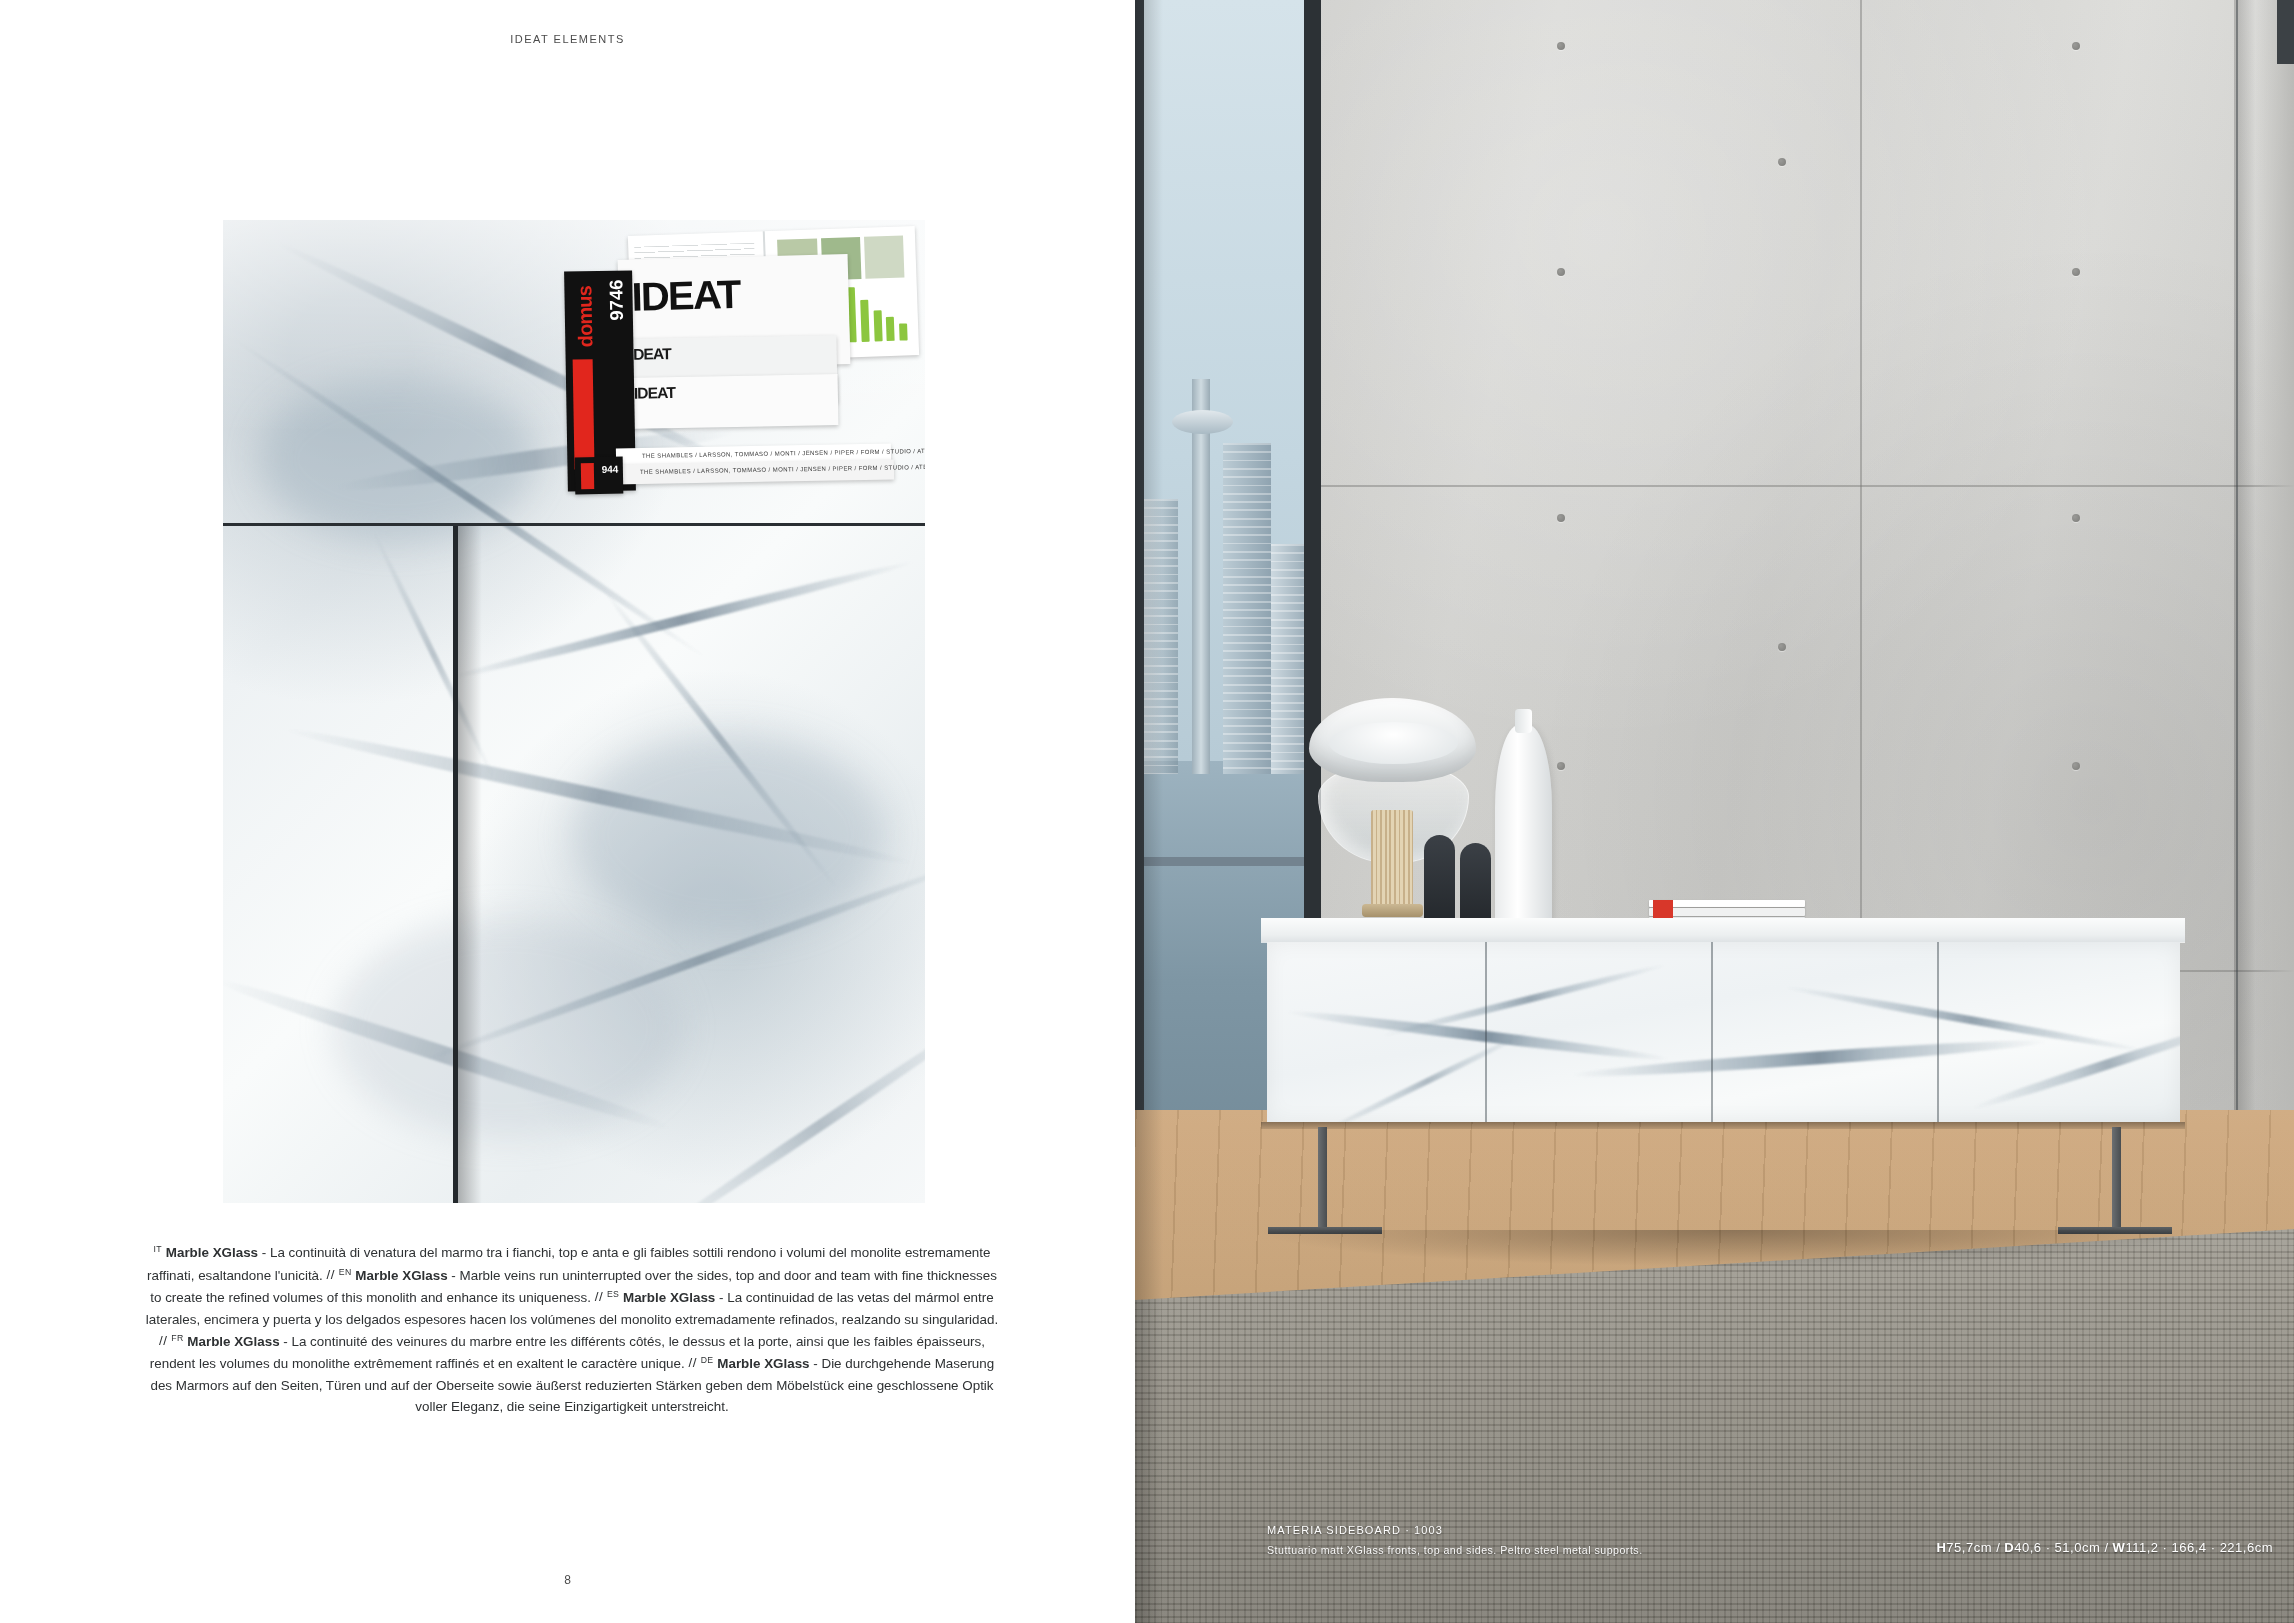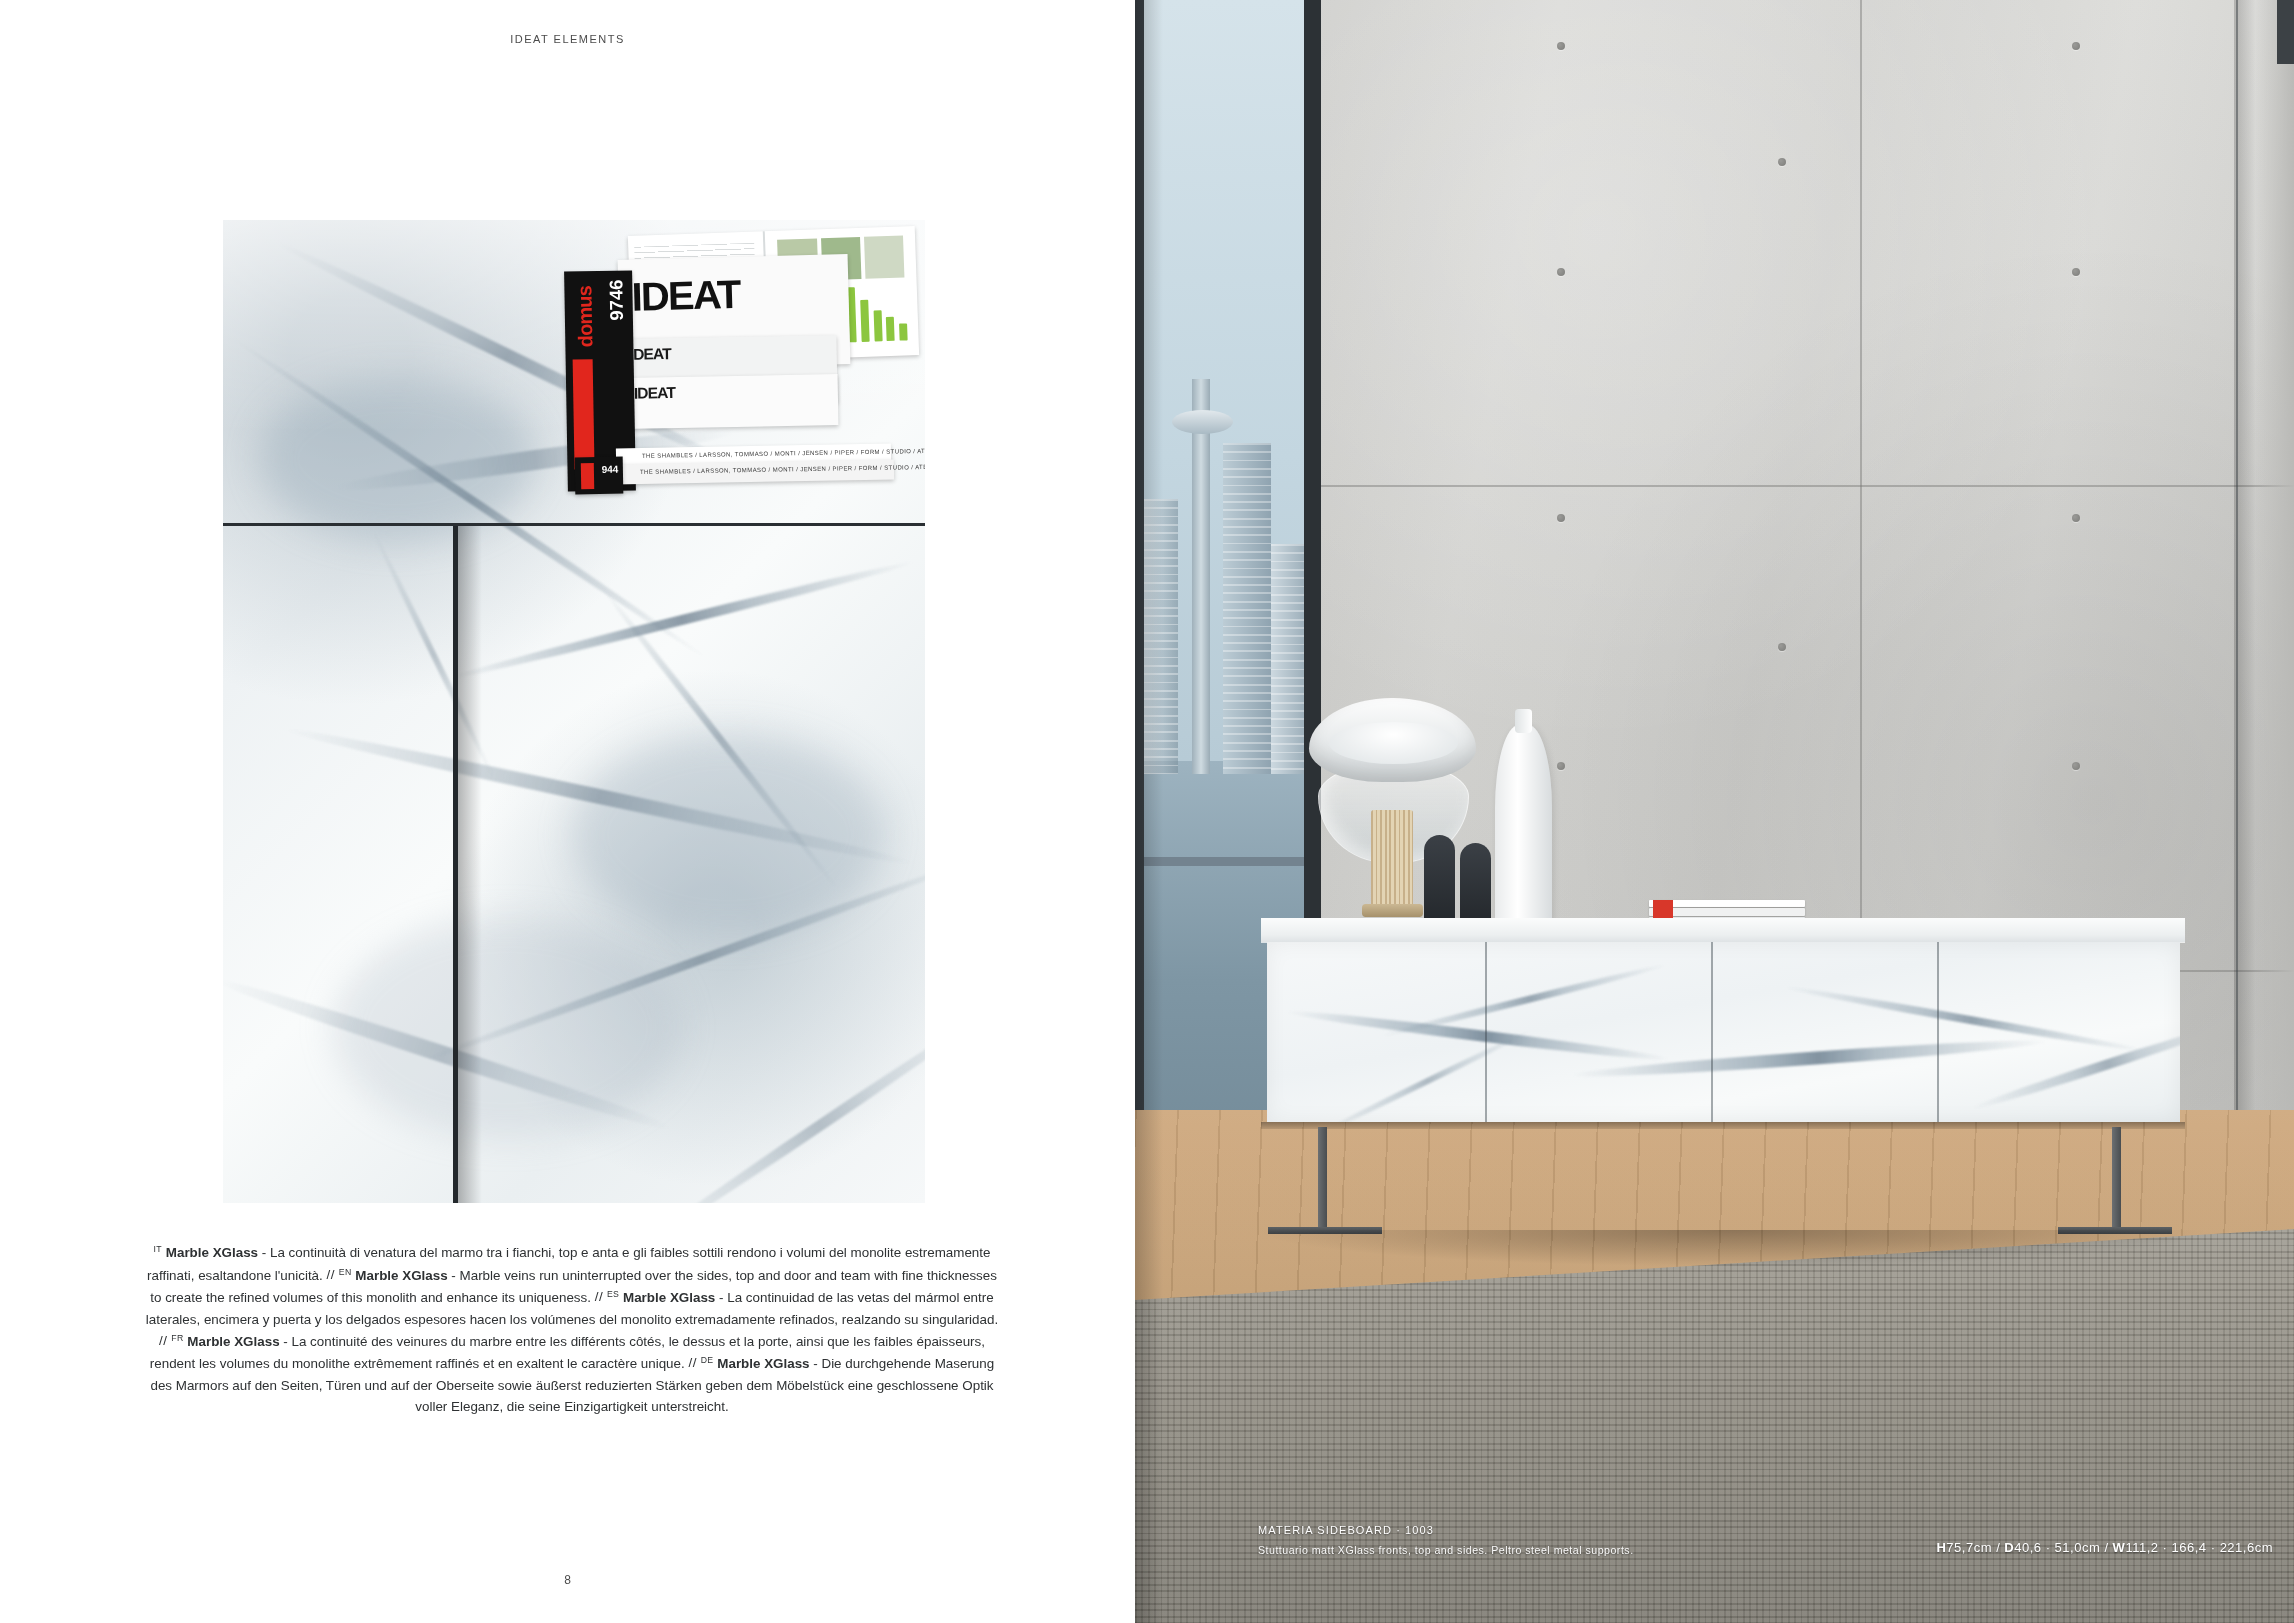"MATERIA SIDEBOARD · 1003" .photo-caption { left: 123px -> 132px }
